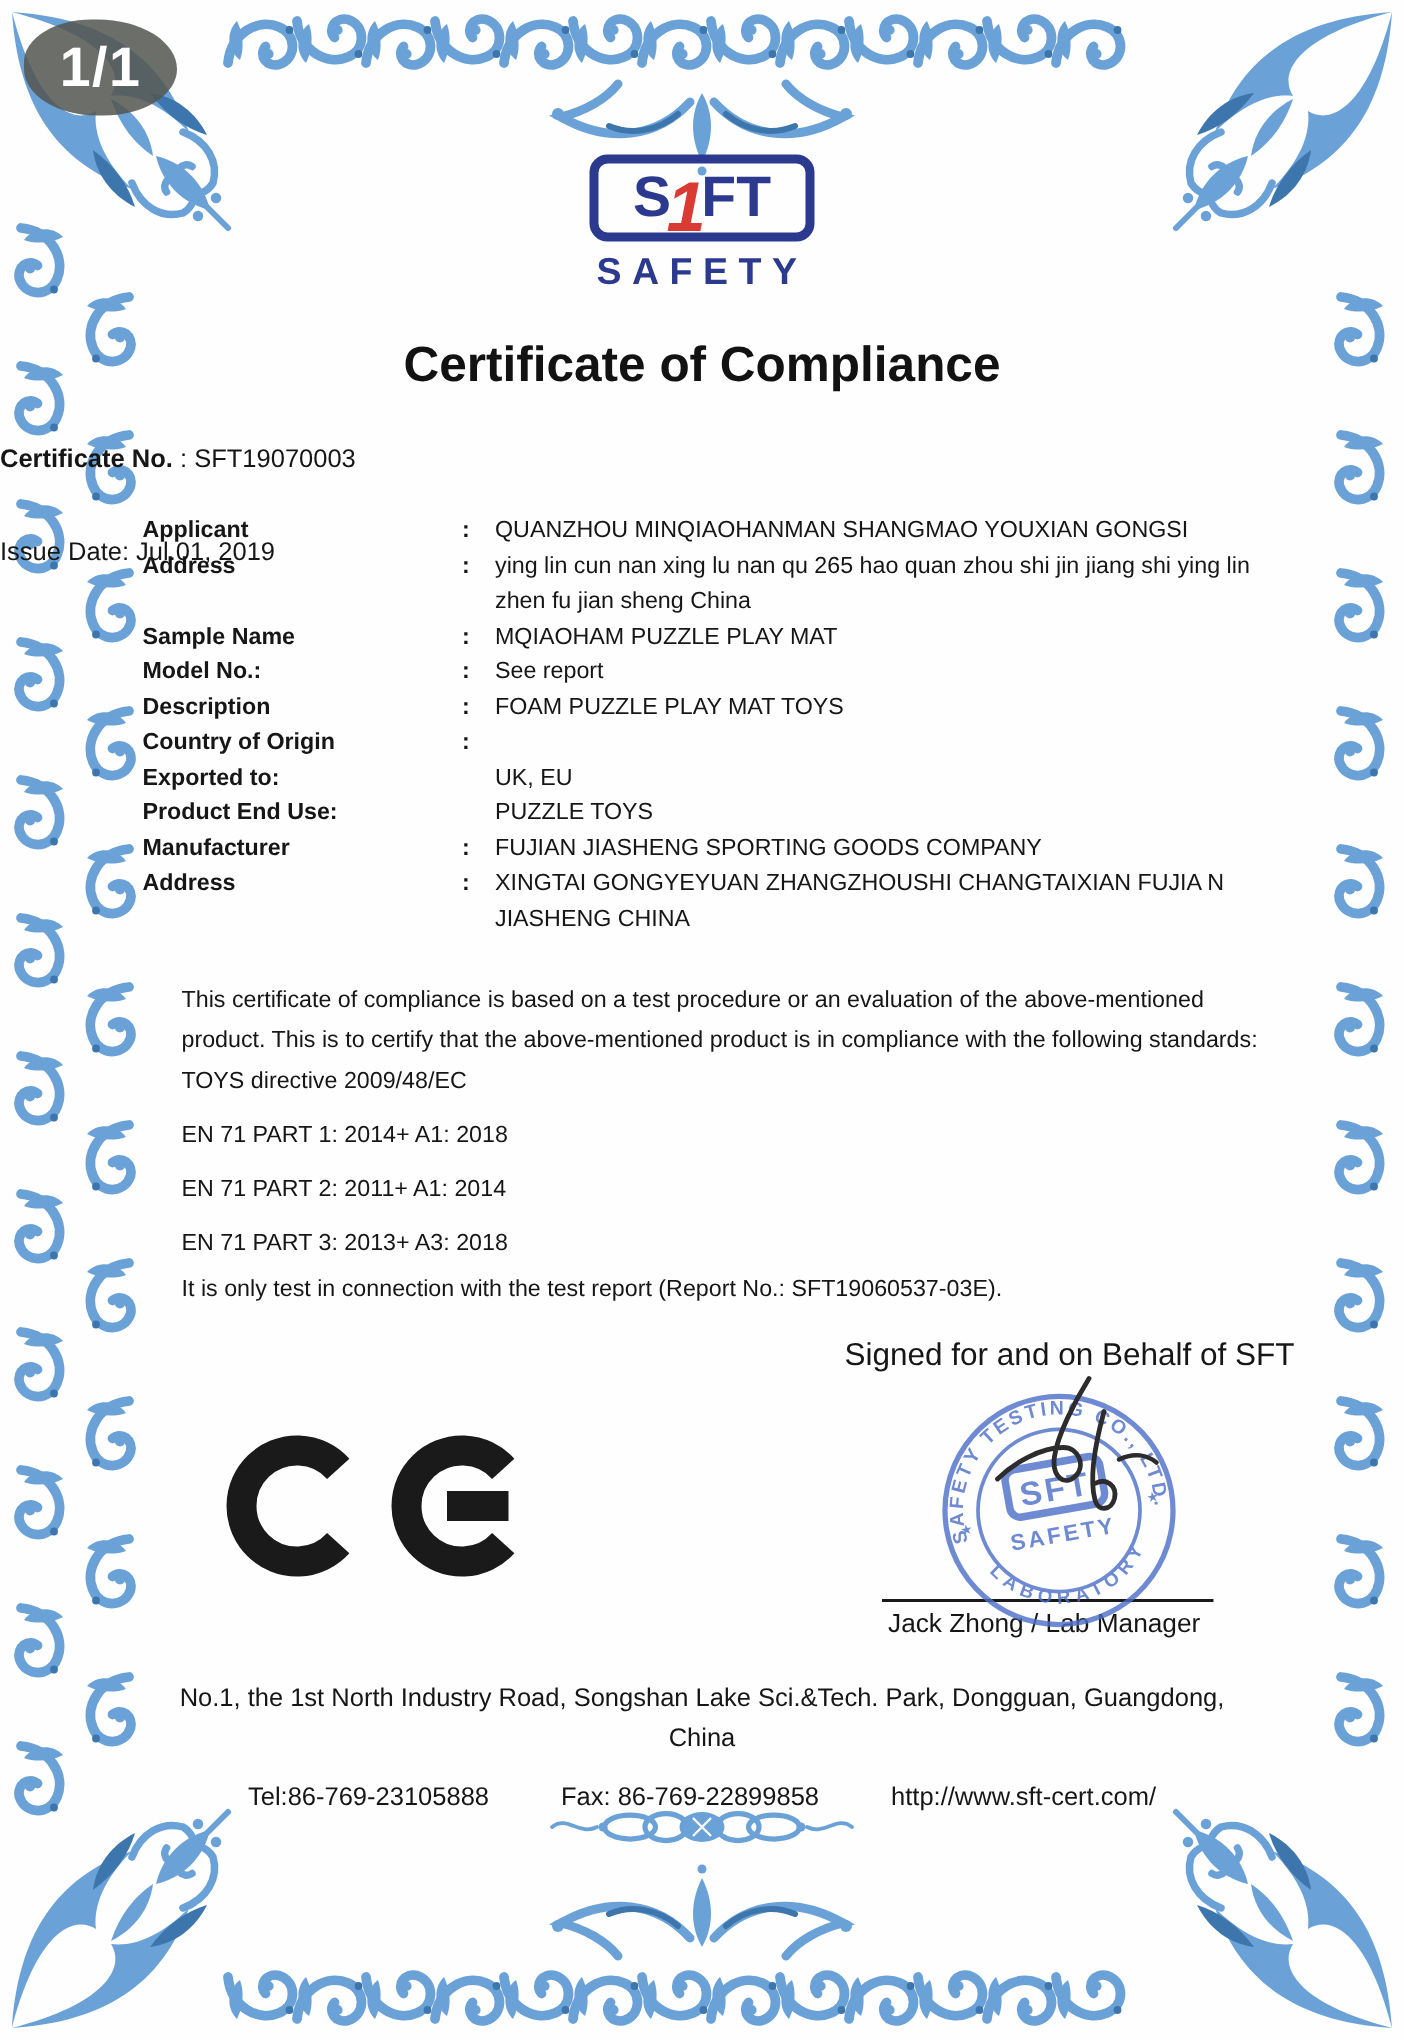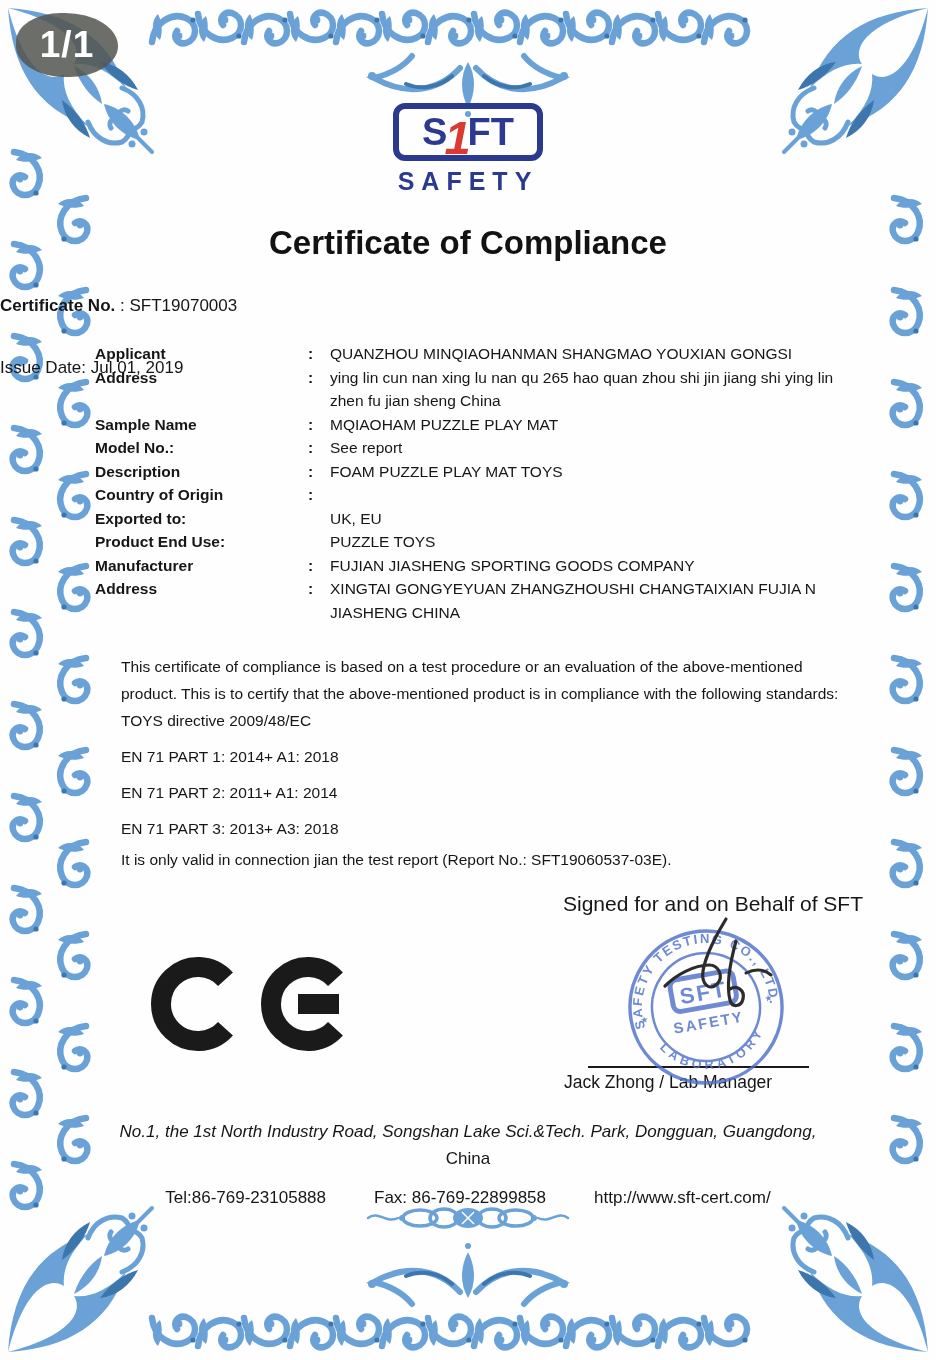"It is only valid in" div.std-line { text: valid in connection jian -> test in connection with }
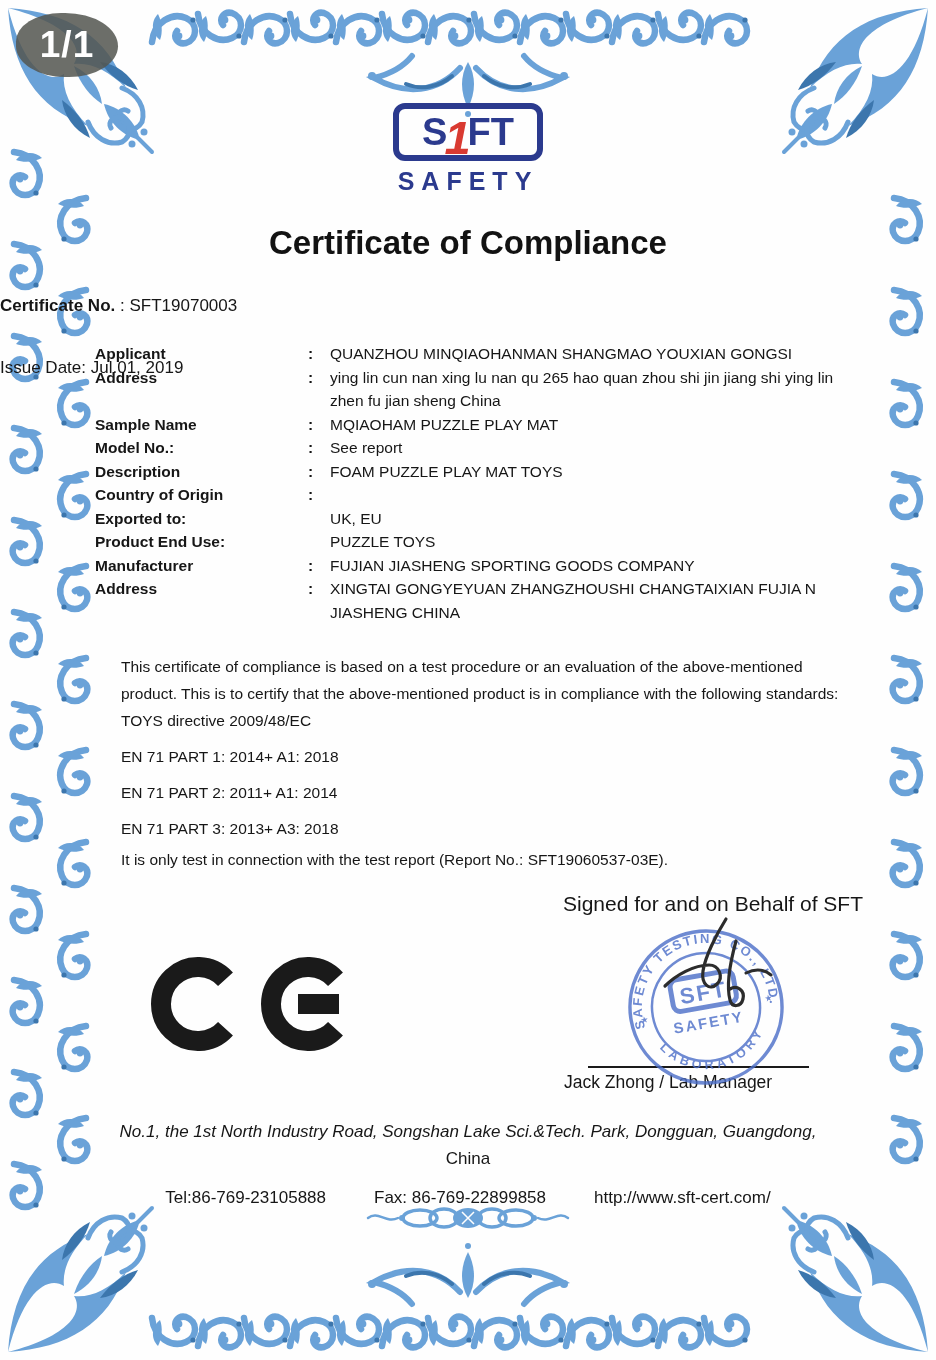"Jack Zhong / Lab Manager" .sig-name { left: 564px -> 592px }
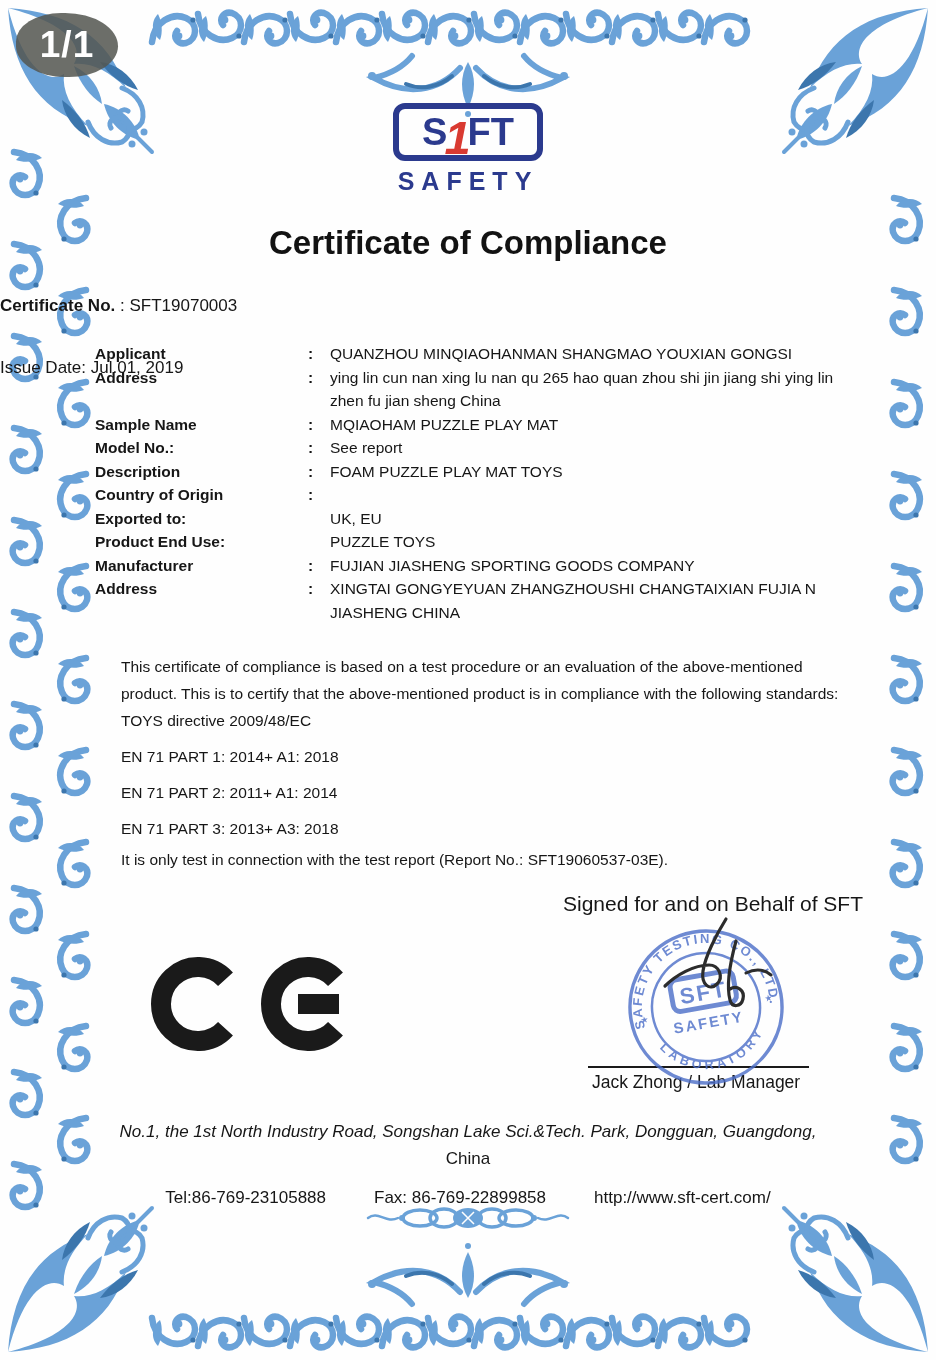"No.1, the 1st North Industry" .footer-addr1 { font-style: italic -> none }
